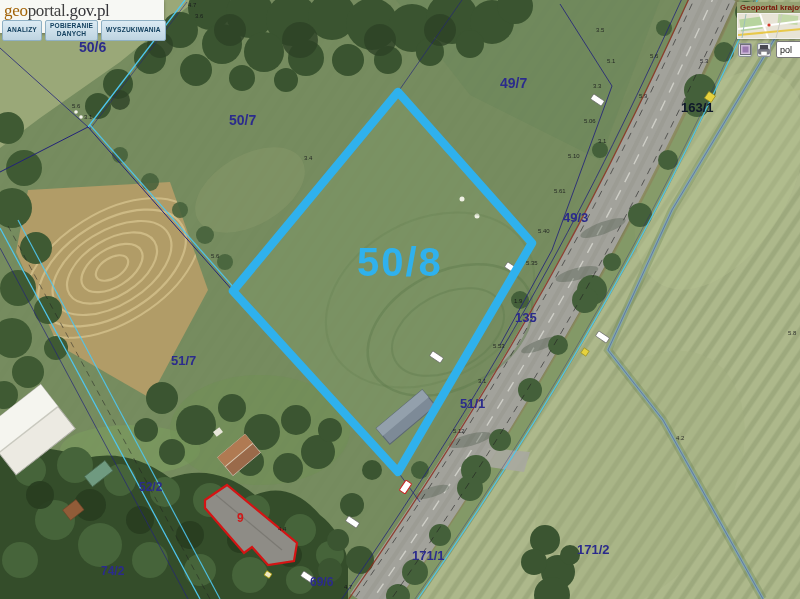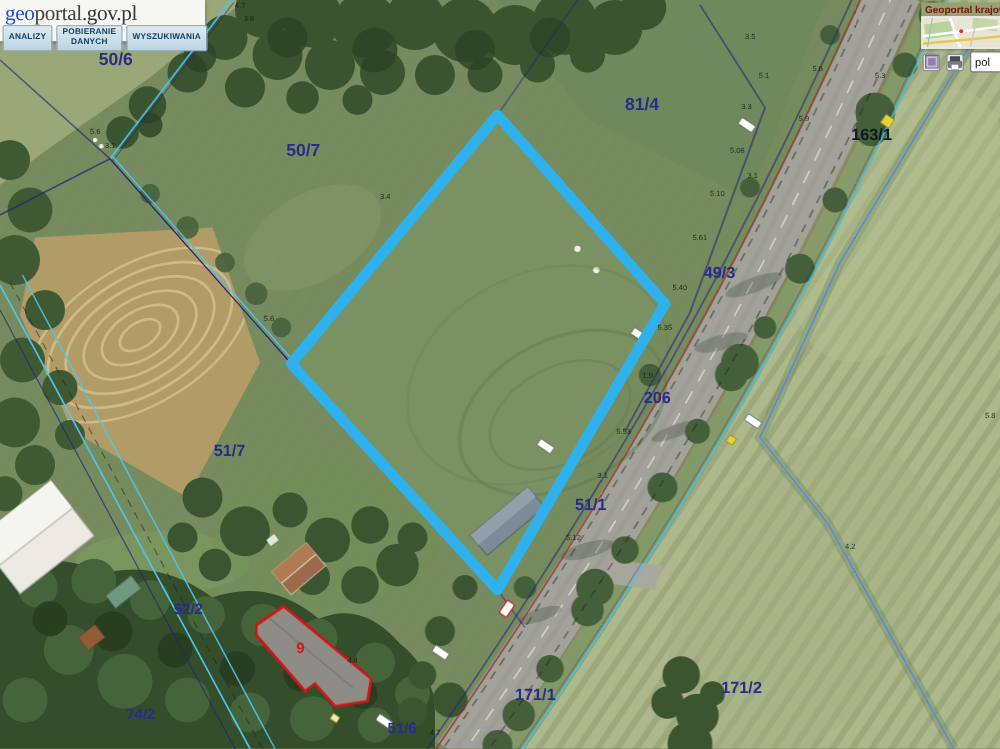"geo" #logo .lg-geo { color: #1d4ed8 -> #a16207 }
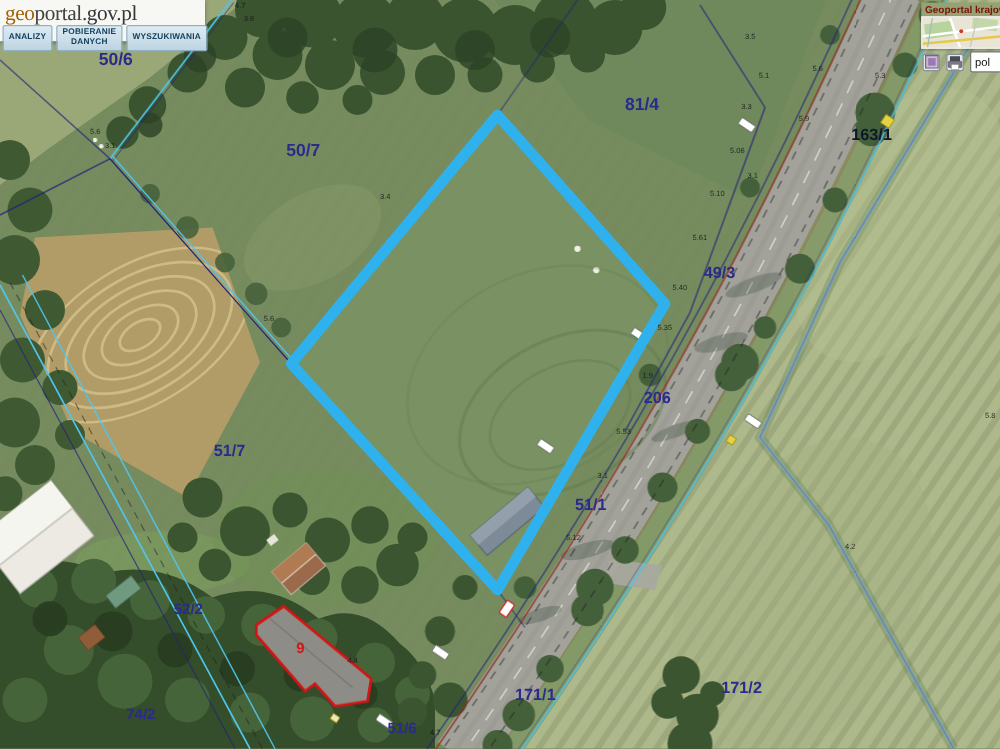"81/4" div.parcel-label { text: 81/4 -> 49/7 }
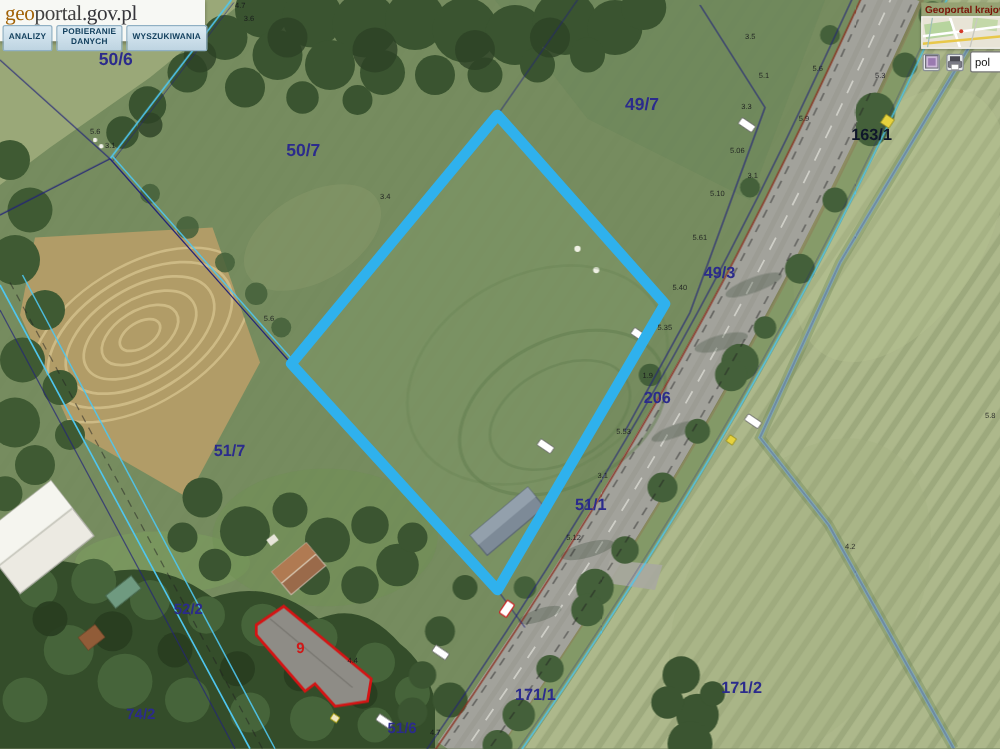"50/8" div.parcel-label { html: none -> <div>50/8</div> }
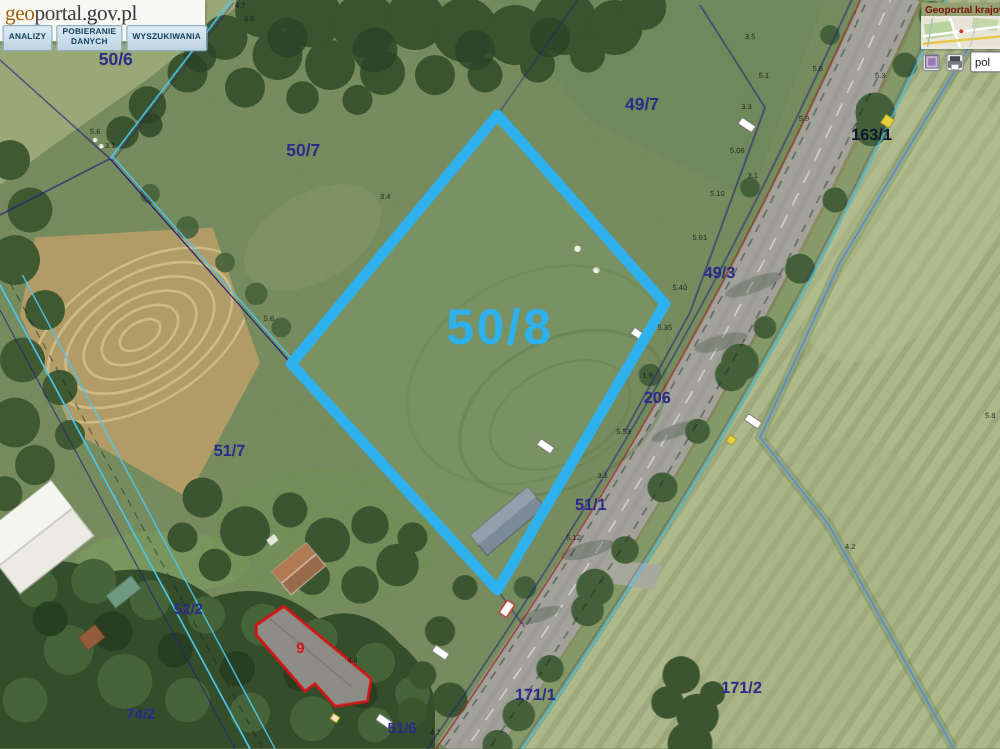"206" div.parcel-label { text: 206 -> 135 }
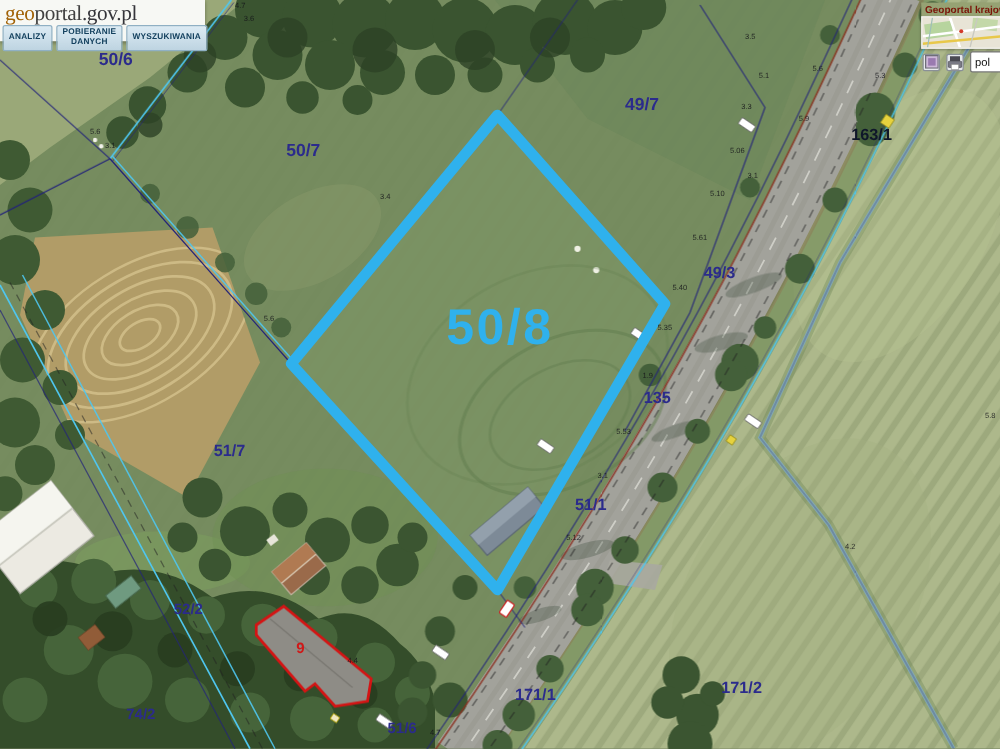"51/6" div.parcel-label { text: 51/6 -> 69/6 }
